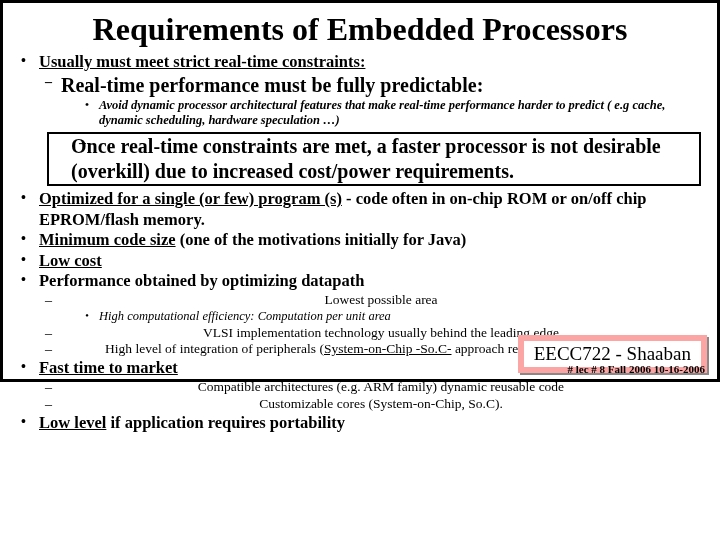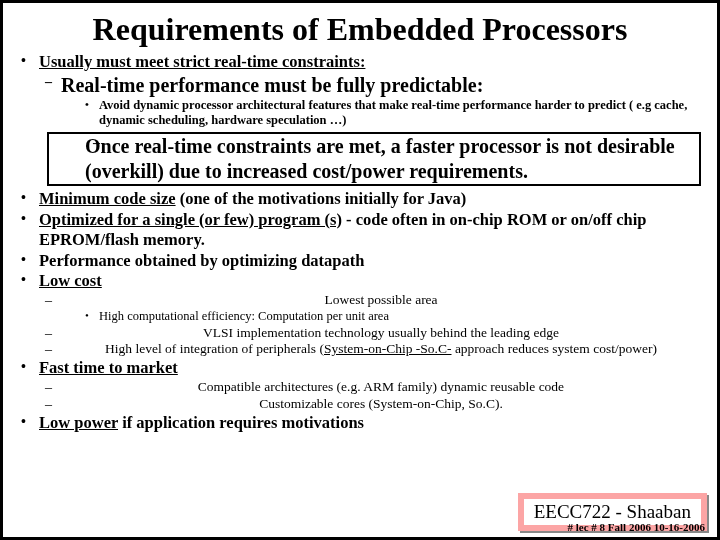"Requirements of Embedded Processors" .slide { height: 540px -> 382px }
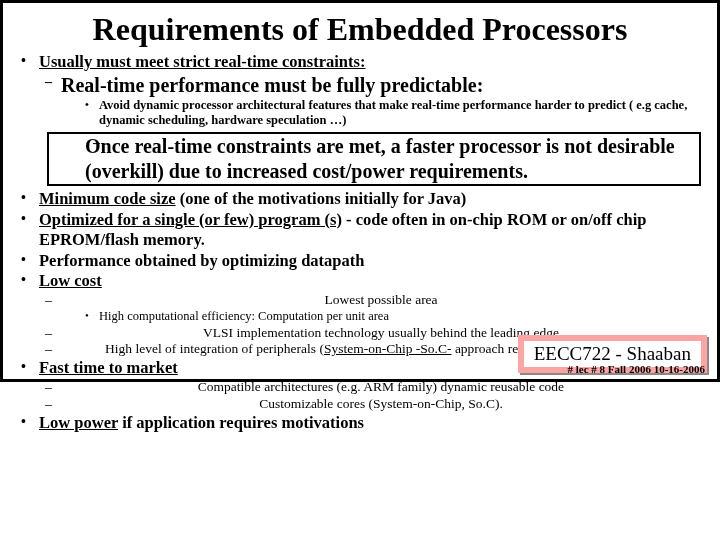"Avoid dynamic processor architectural" .b3 { font-style: none -> italic }
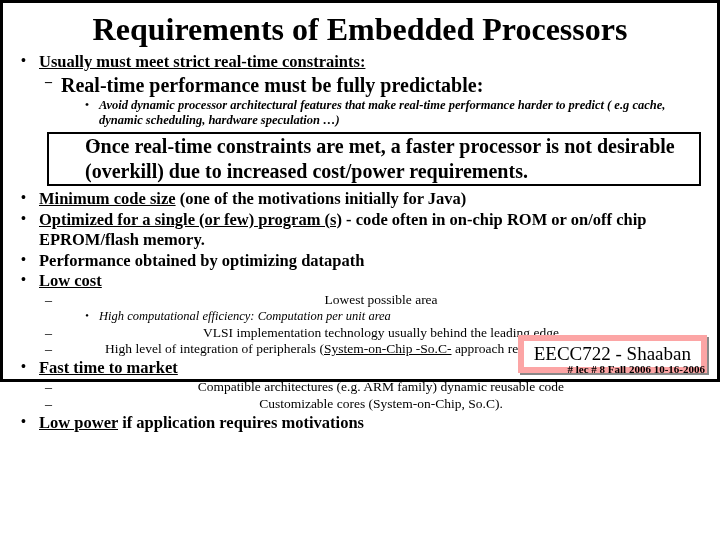"Once real-time constraints are met," .box1 { padding: 0 18px -> 0 4px }
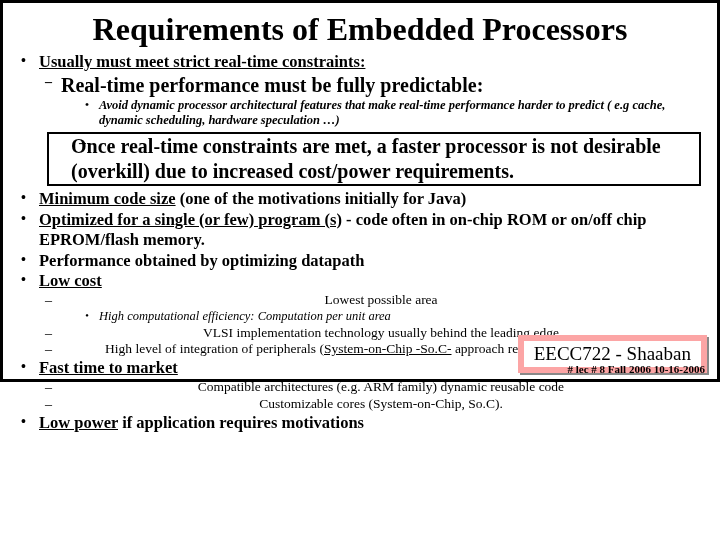"Minimum code size (one of" li.b1 { order: before "Optimized for a single (or" -> after "Optimized for a single (or" }
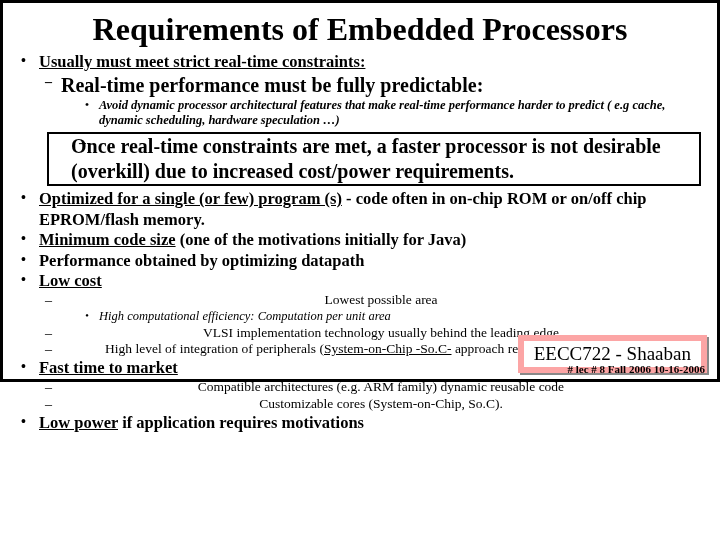"Performance obtained by optimizing" li.b1 { order: before "Low cost" -> after "Low cost" }
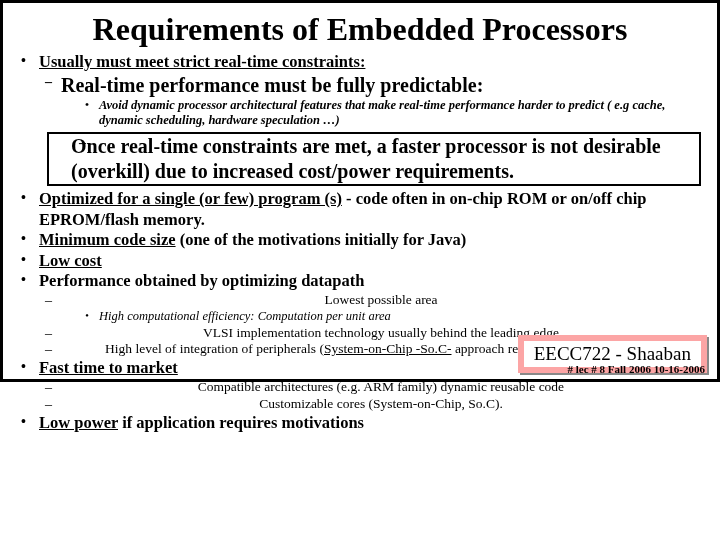"Low power" span.u { text: power -> level }
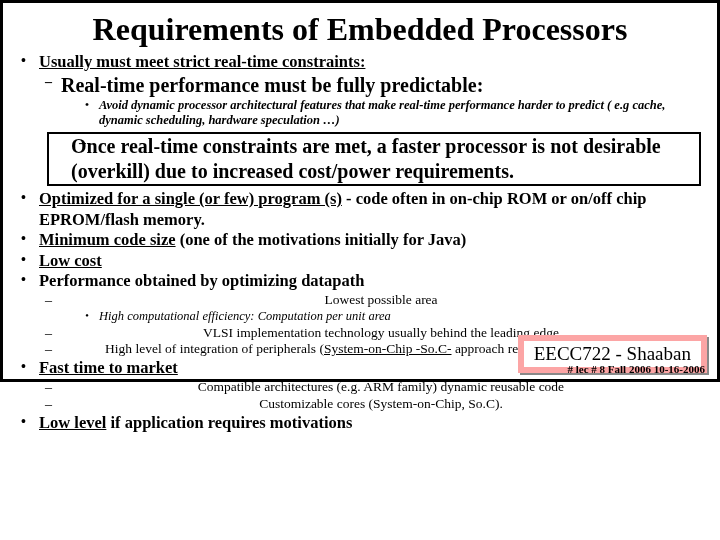"if application requires motivations" span { text: motivations -> portability }
